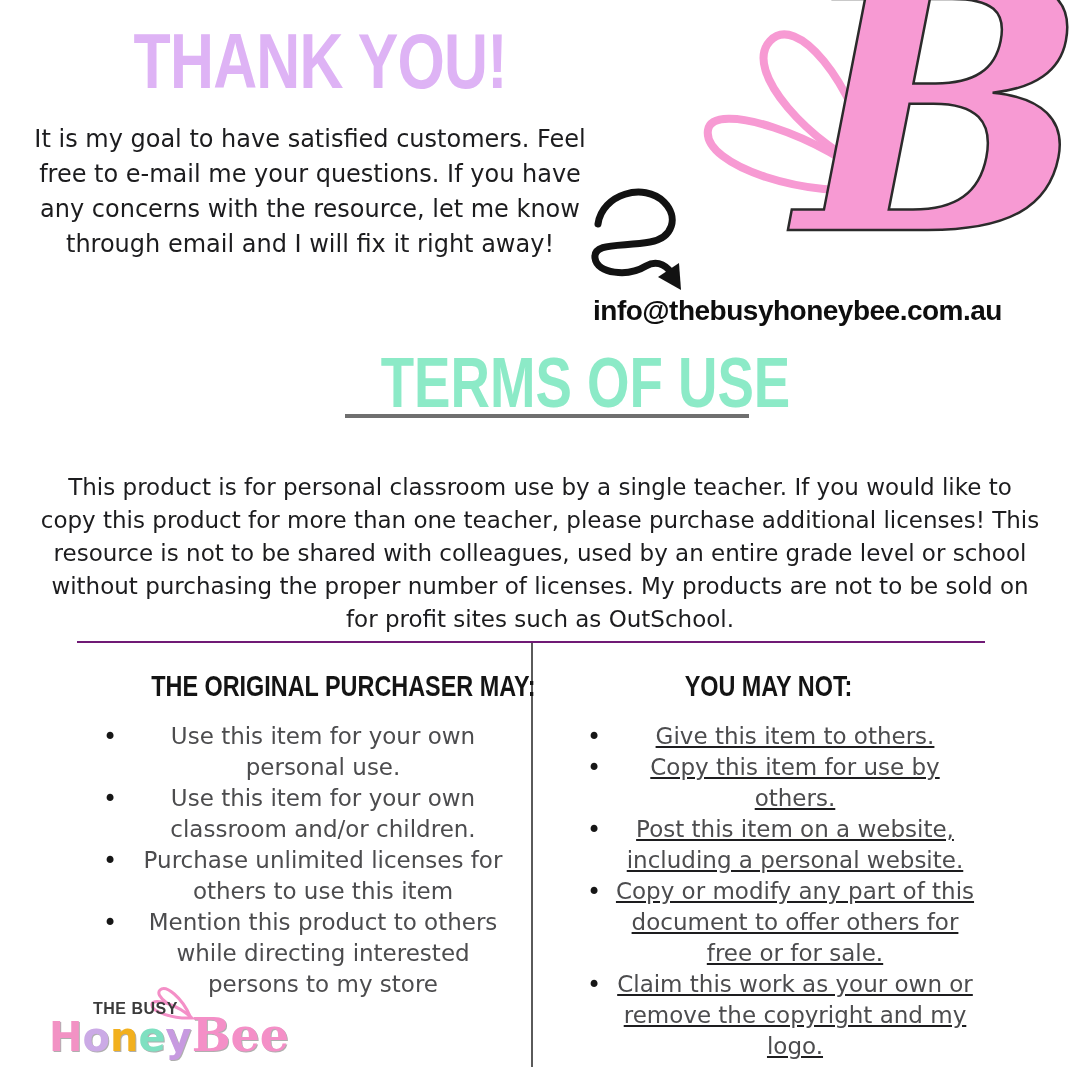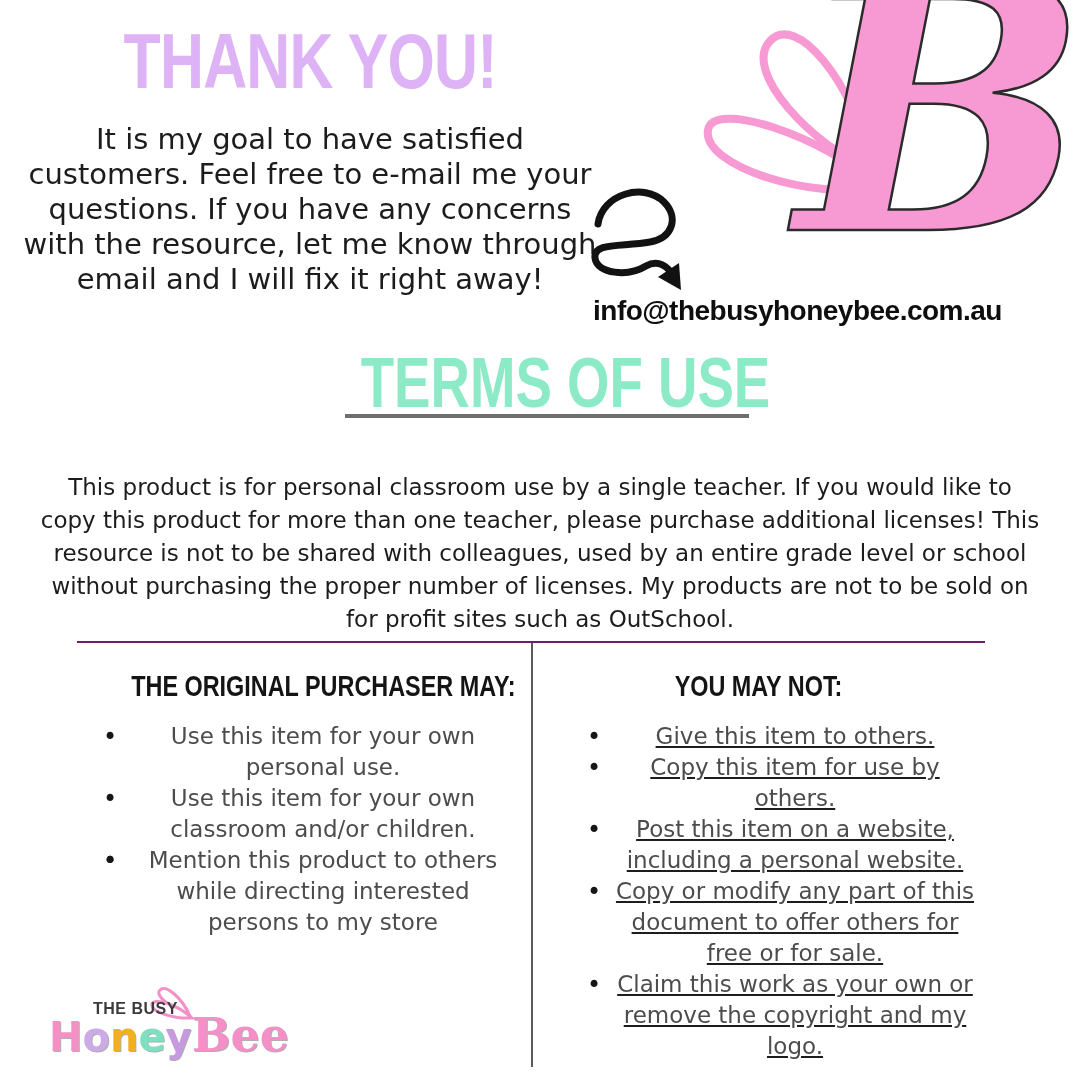"THANK YOU!" .hfont { padding-left: none -> 20px }
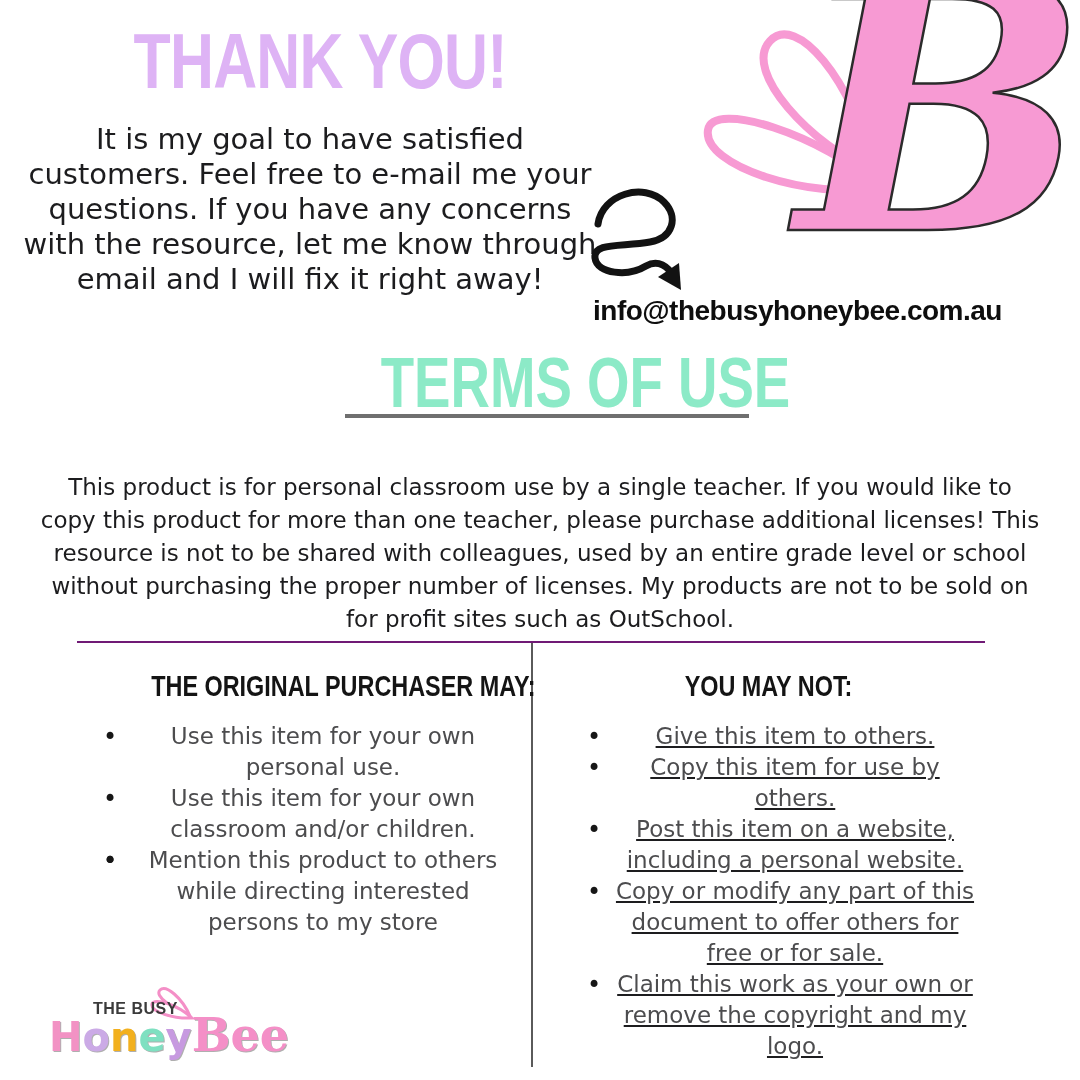"It is my goal to" .thankyou-msg { font-size: 29px -> 24px }
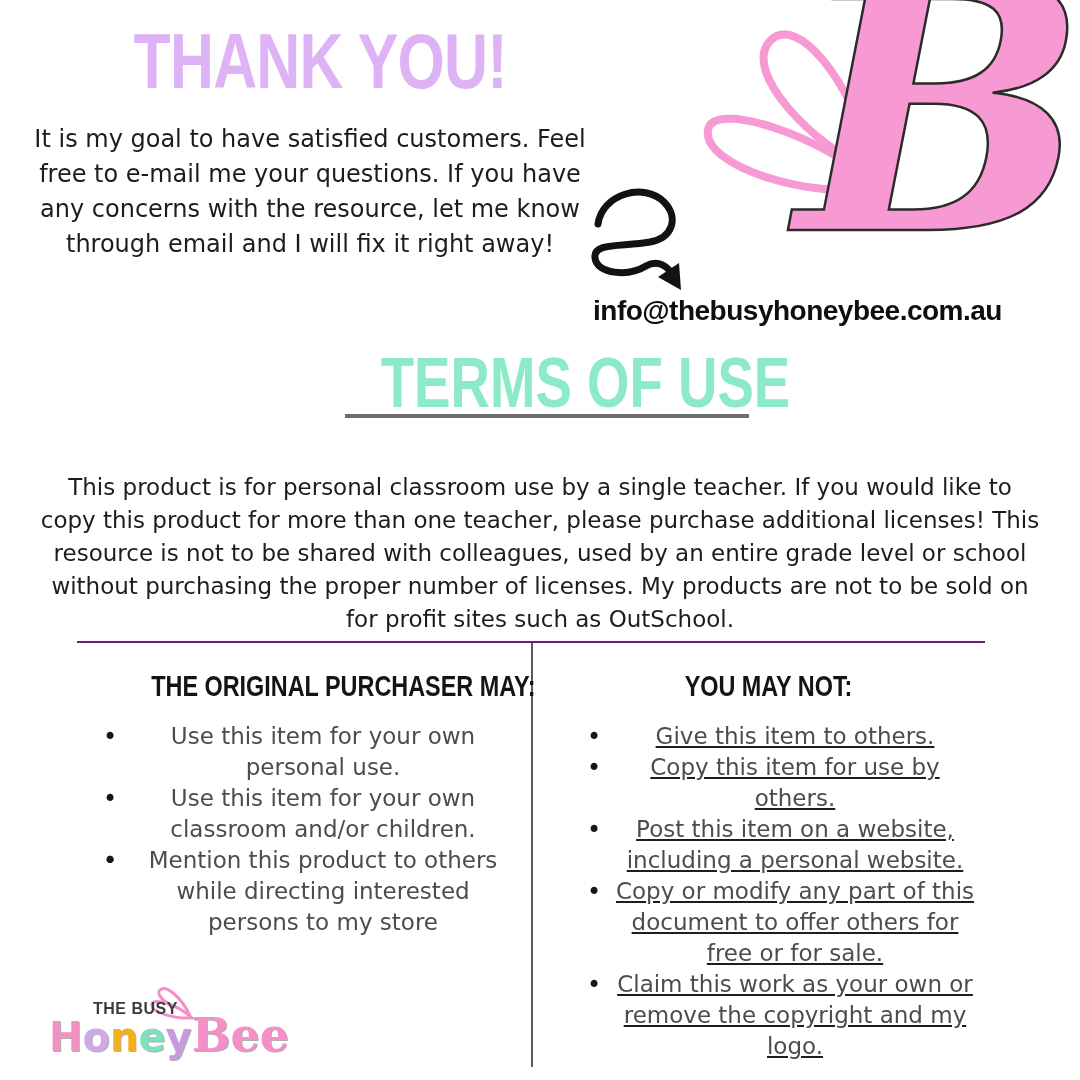"Purchase unlimited licenses for others" span { html: none -> <span>Purchase unlimited licenses for others to use this item</span> }
